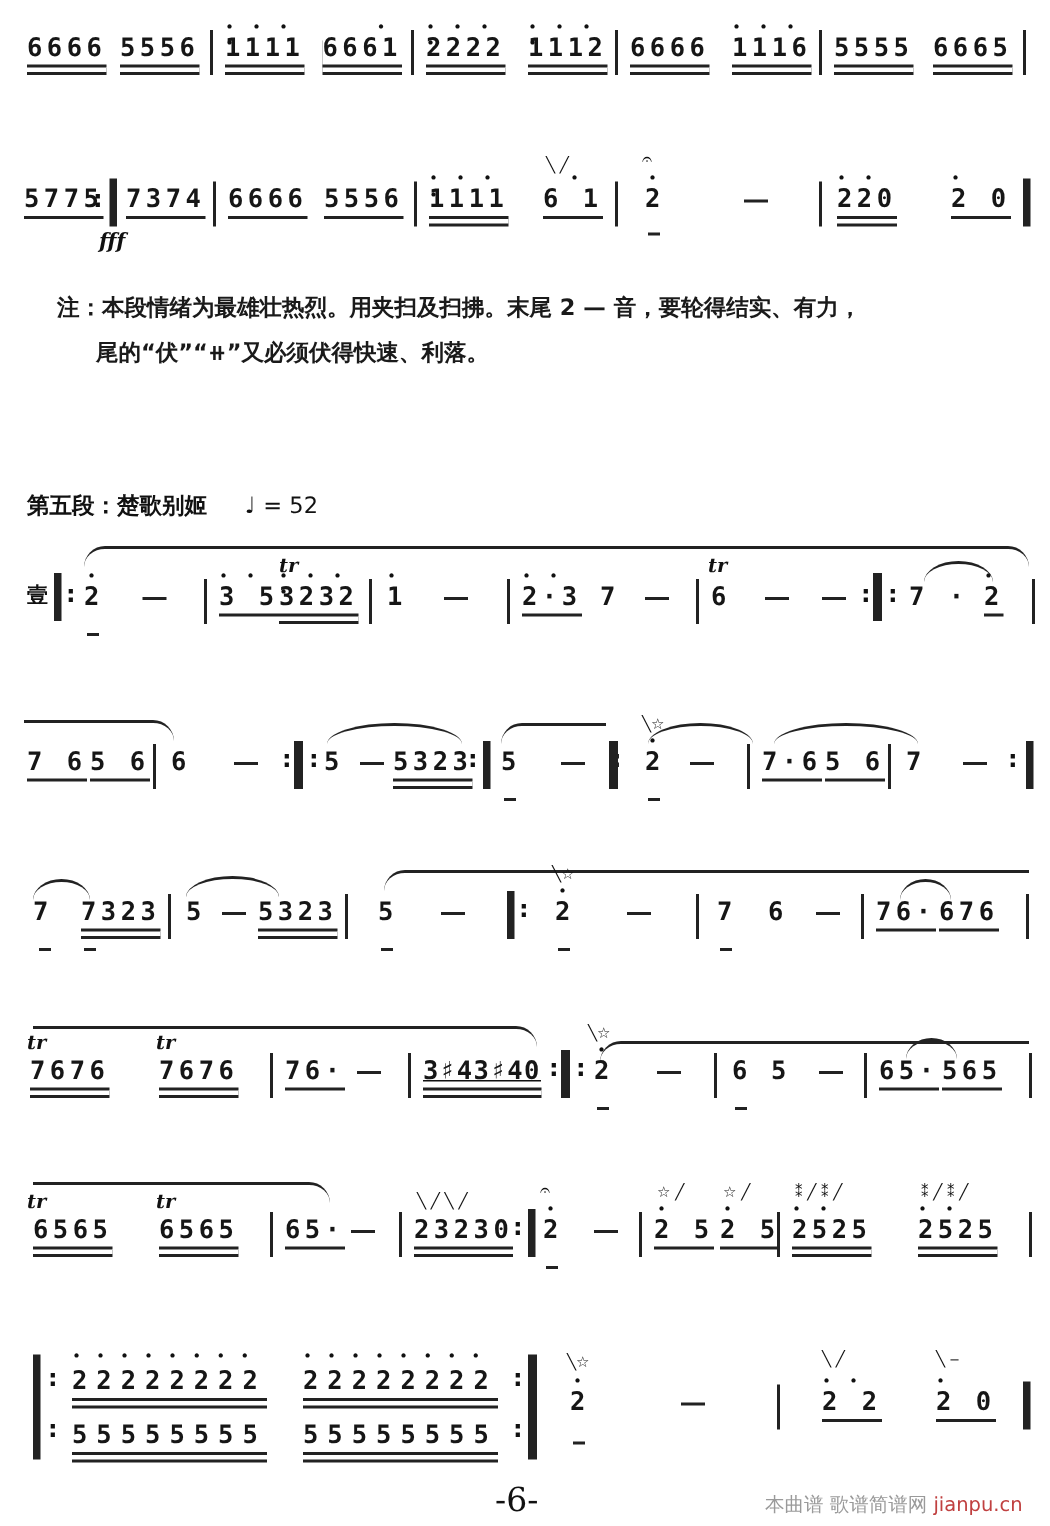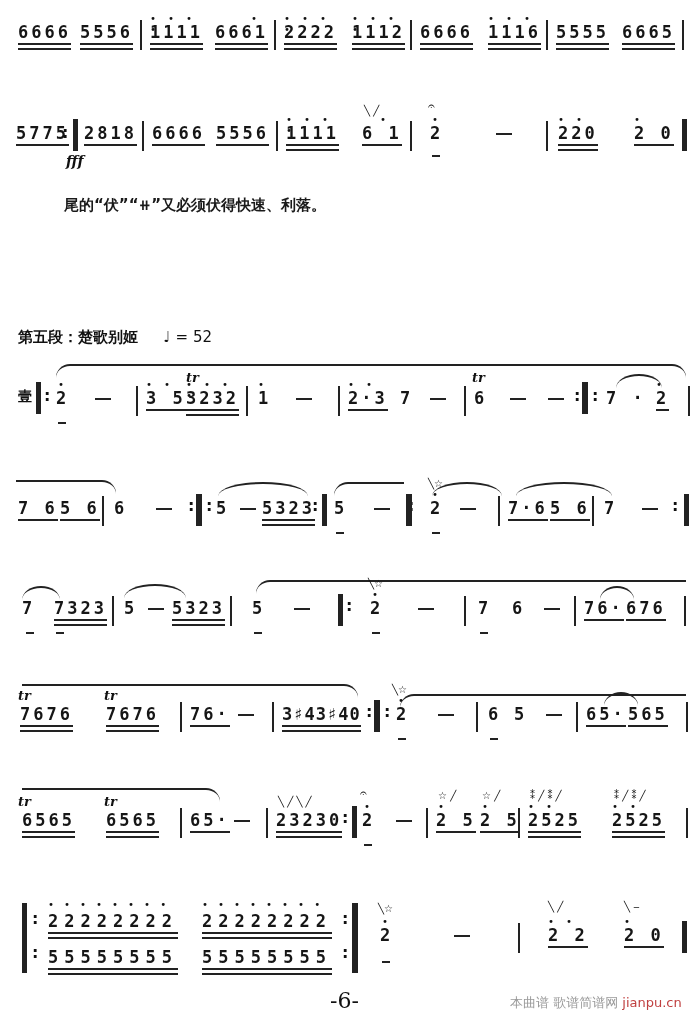"2818" span.txt { text: 2818 -> 7374 }
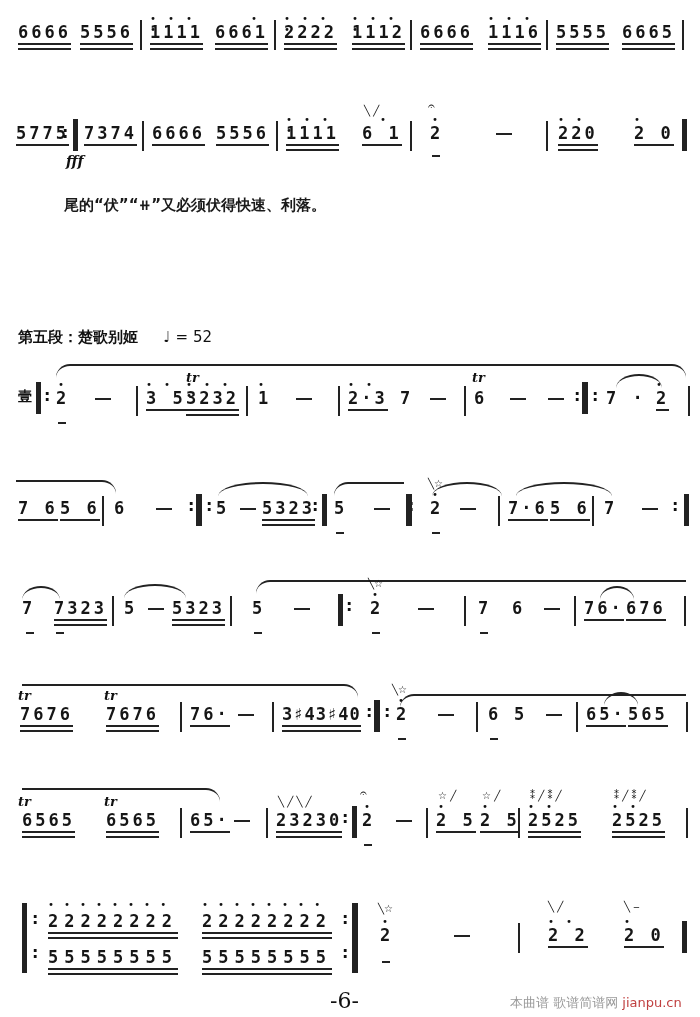"注：本段情绪为最雄壮热烈。用夹扫及扫拂。末尾 2 — 音，要轮得结实、有力，" div { html: none -> <div>注：本段情绪为最雄壮热烈。用夹扫及扫拂。末尾 2 — 音，要轮得结实、有力，</div> }
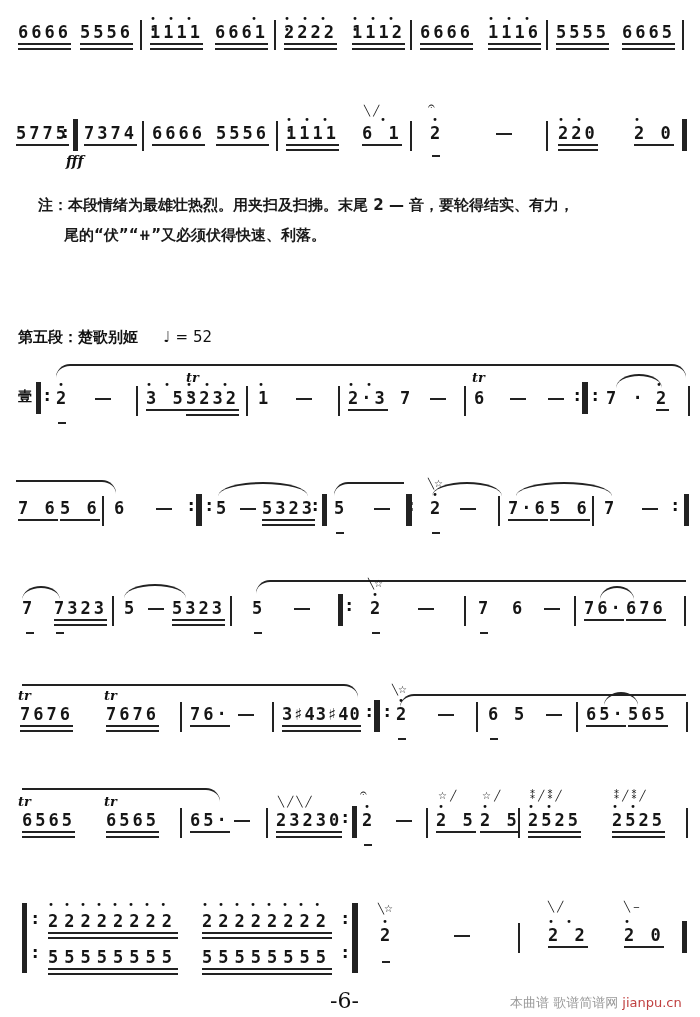"3♯43♯40" div.grp { text-decoration: none -> underline }
